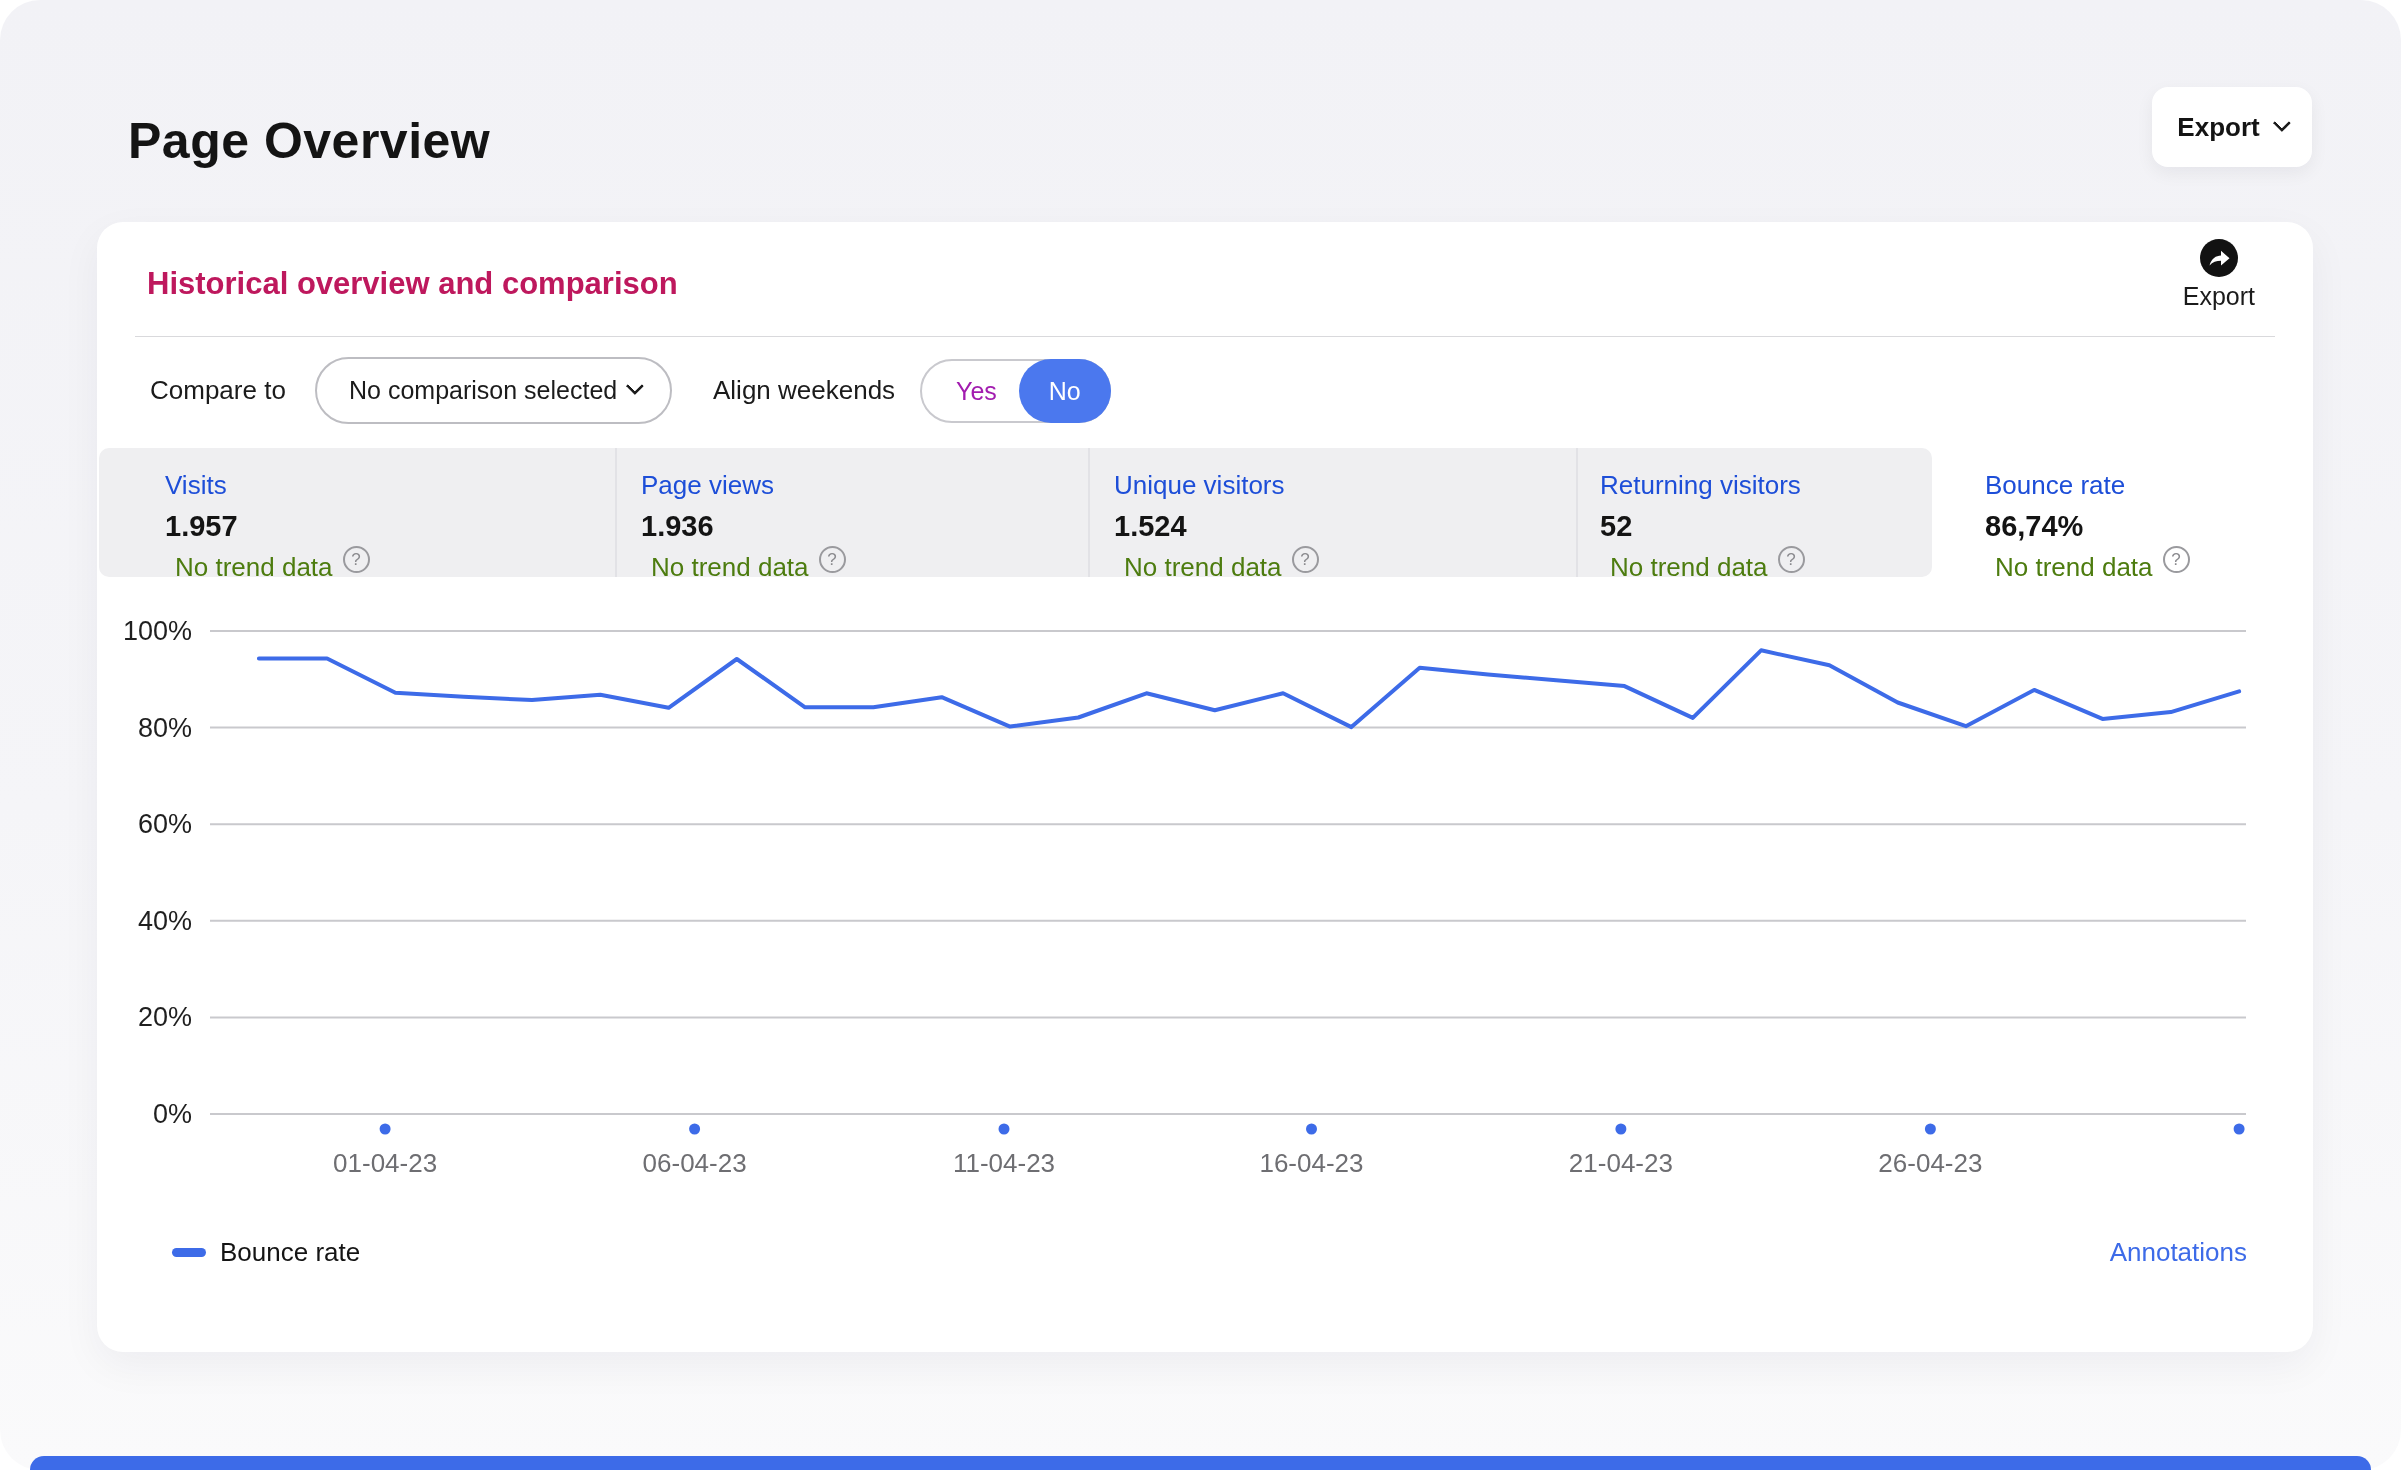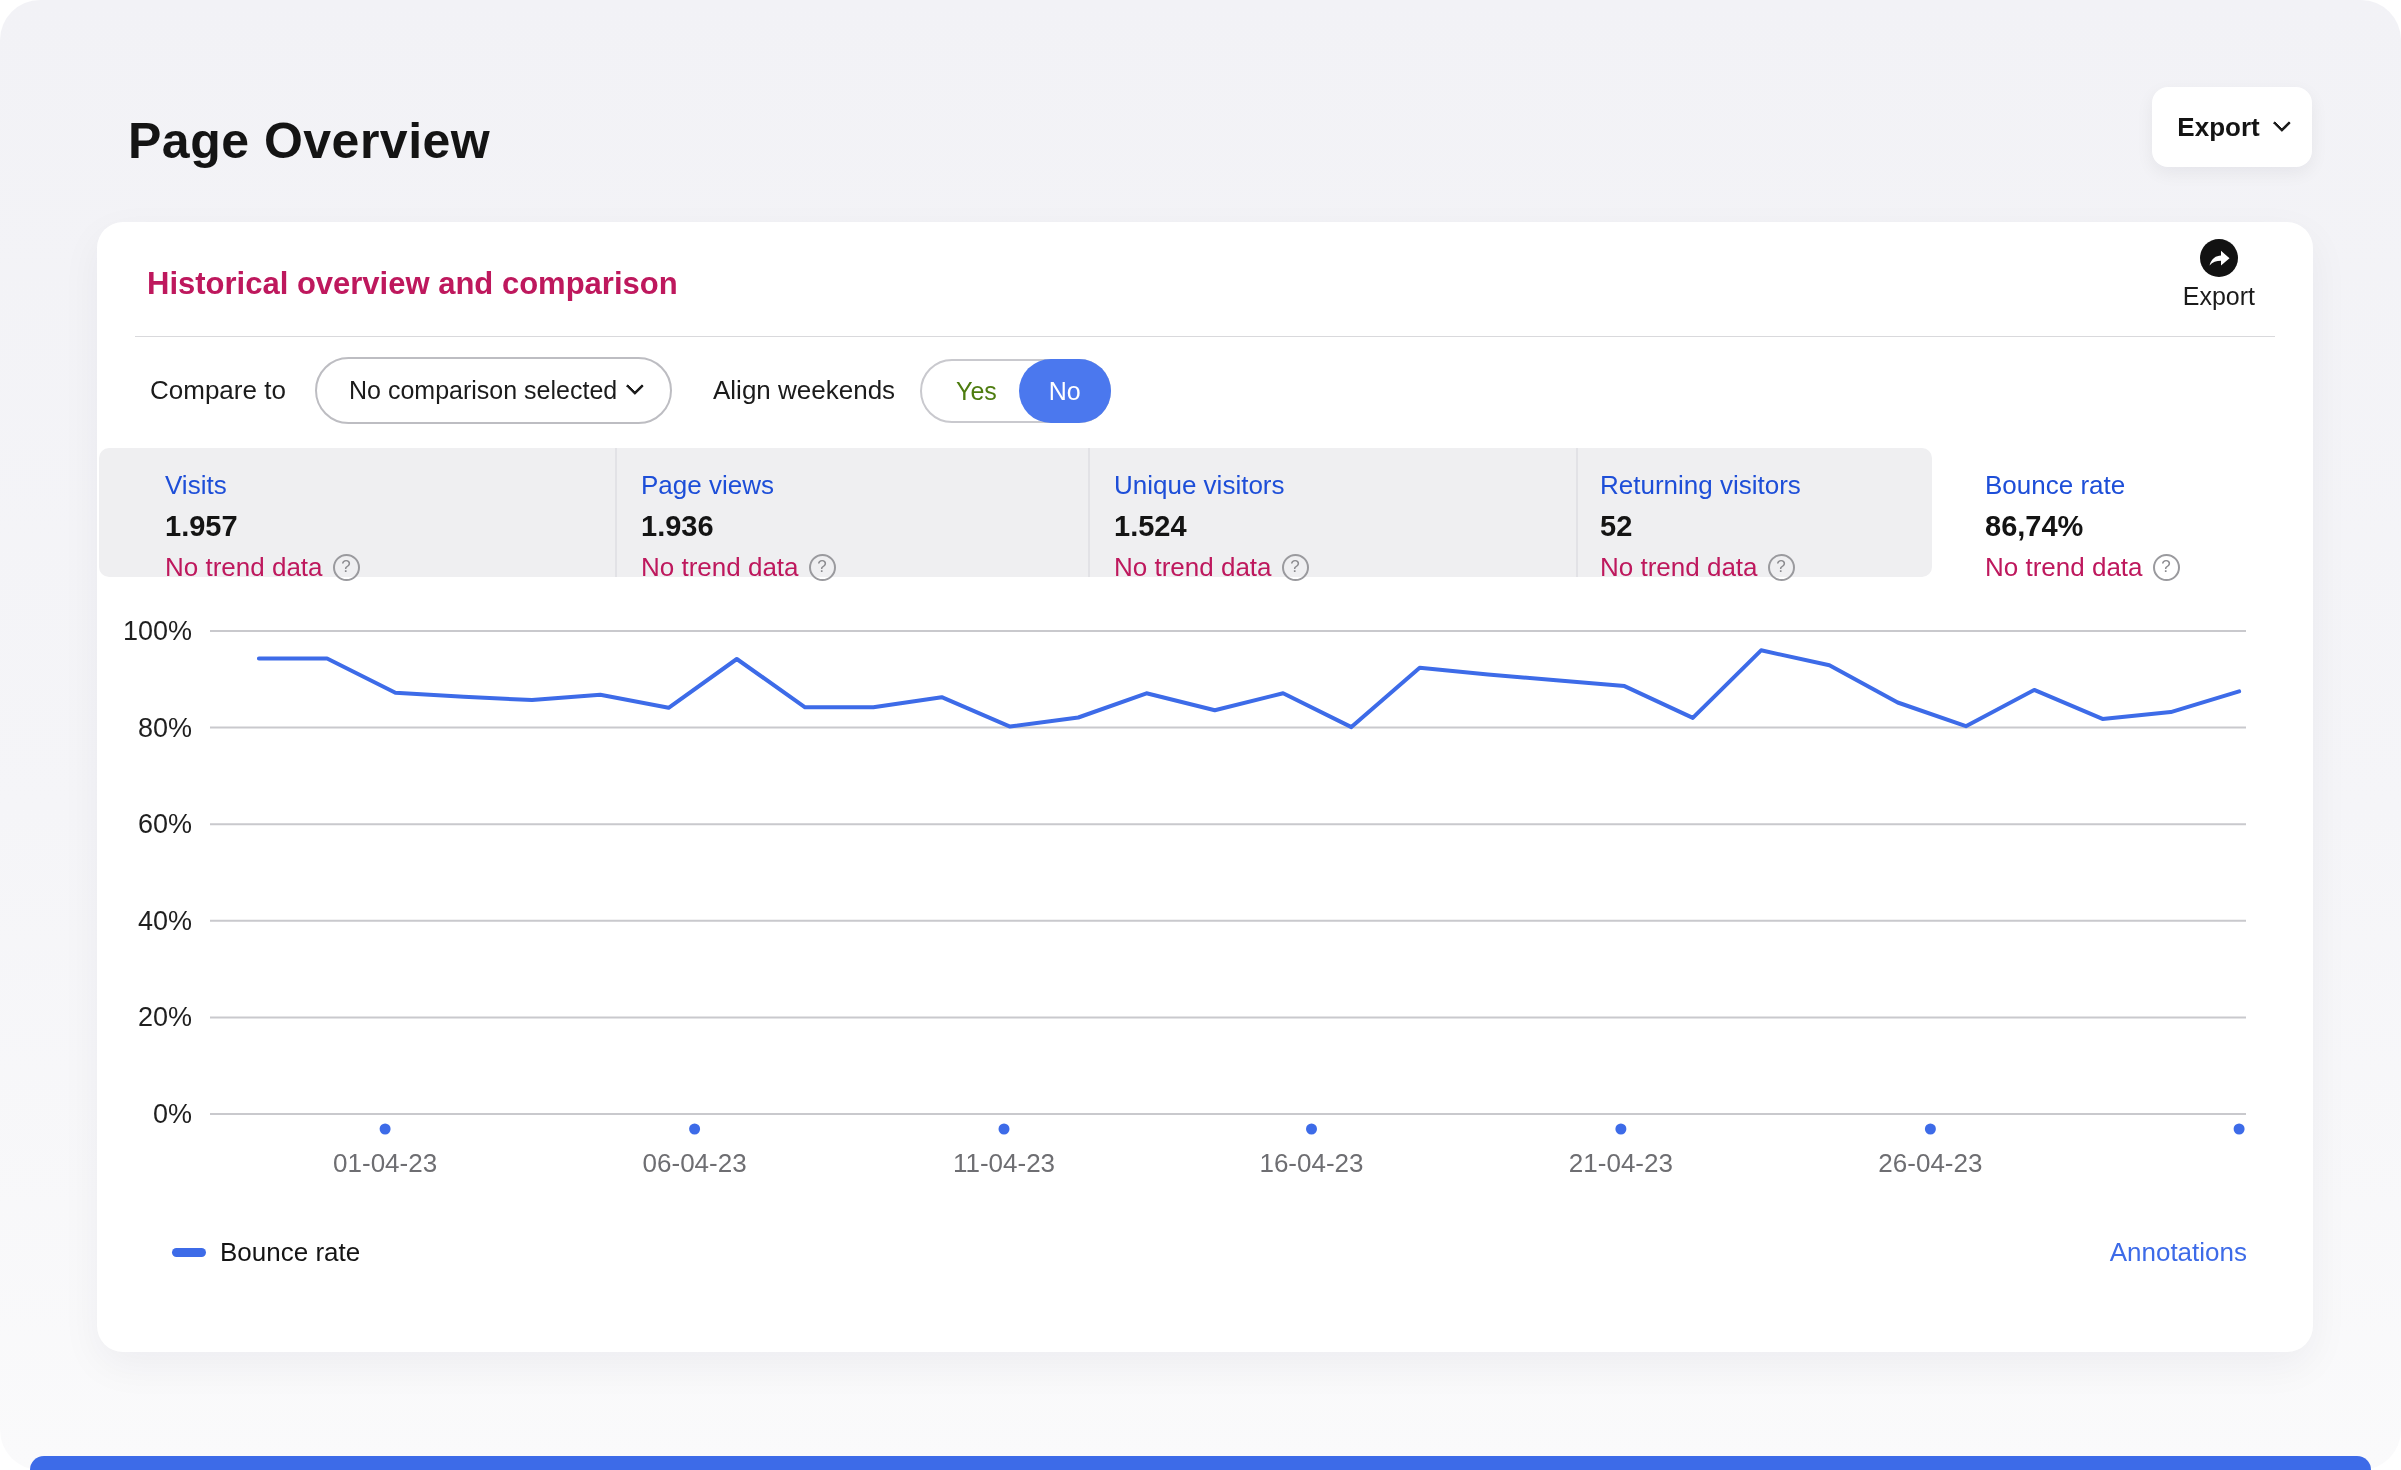"Yes" .t-yes { color: #4d7c0f -> #a21caf }
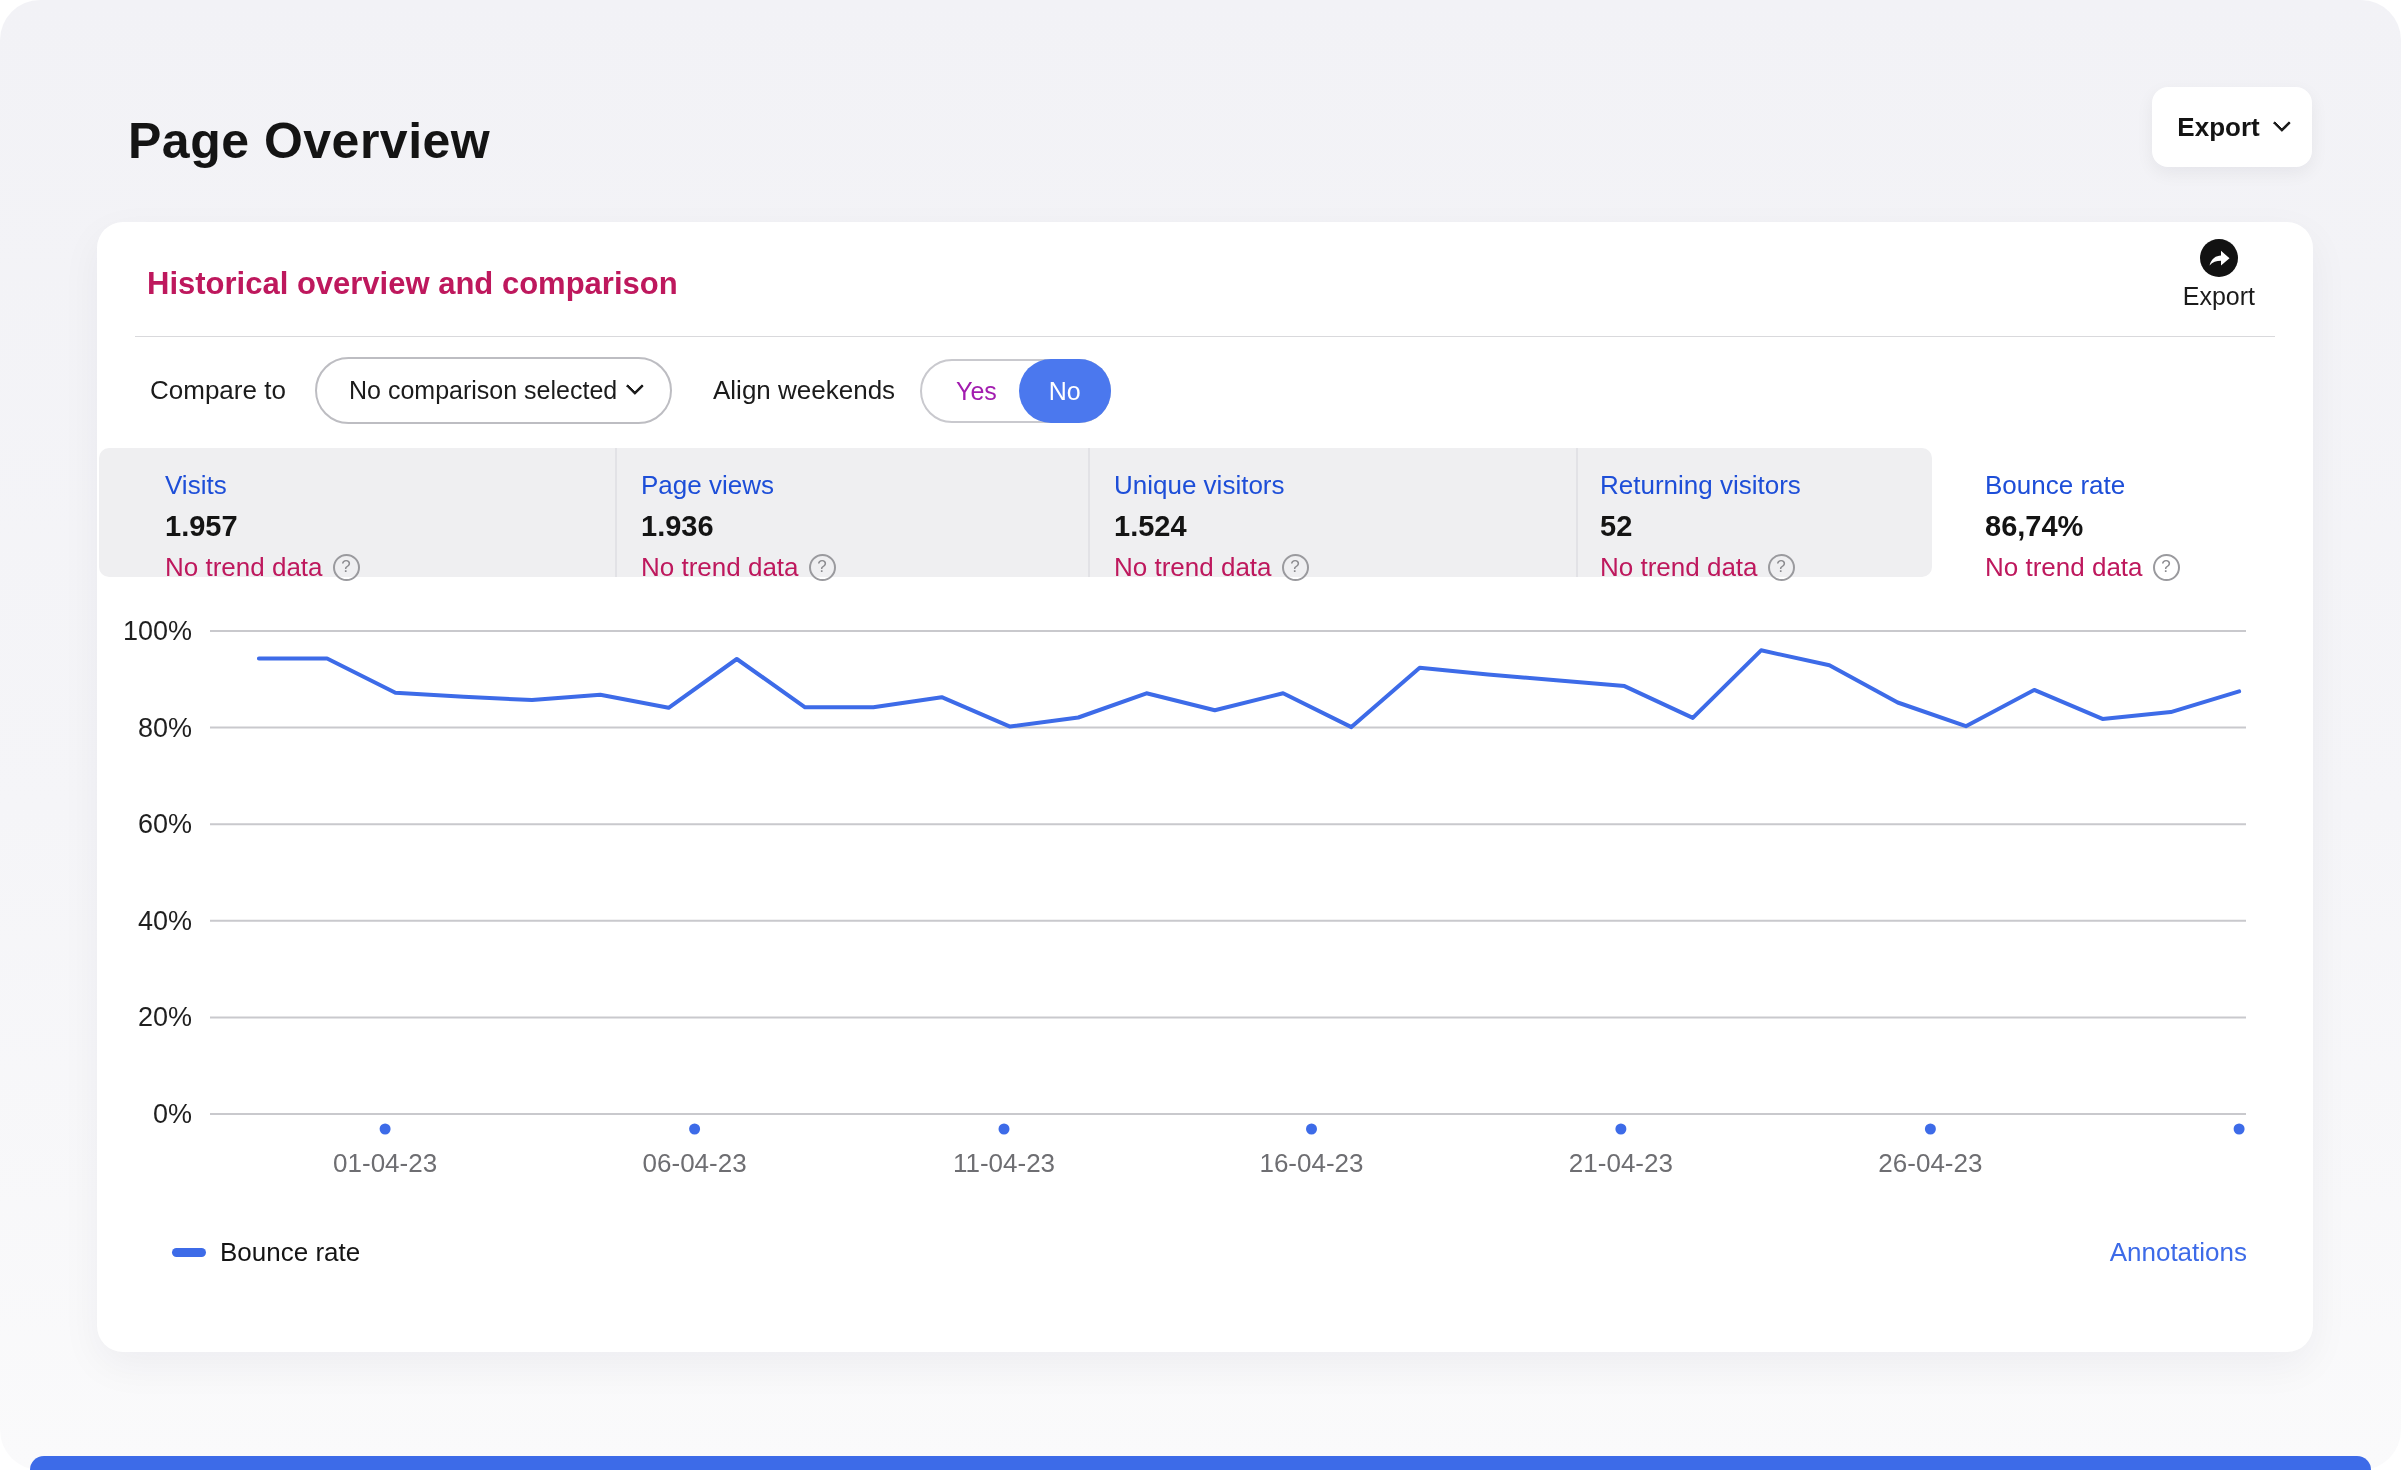"No trend data" .tile-trend { align-items: center -> flex-start; color: #be185d -> #4d7c0f; margin-left: none -> 10px }
